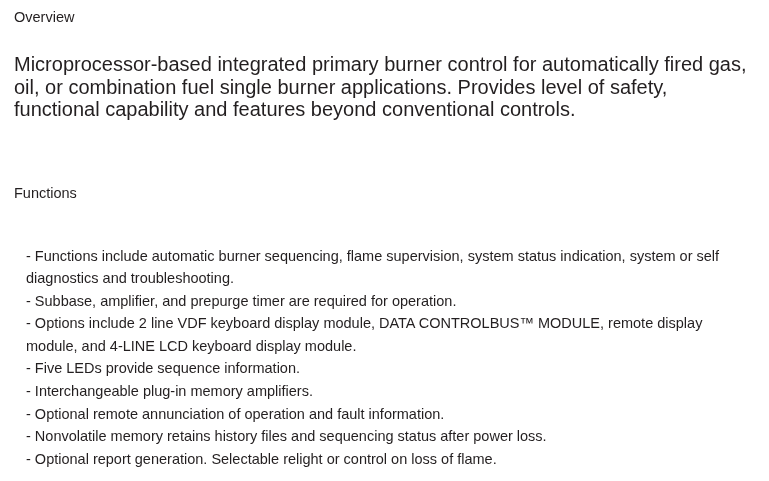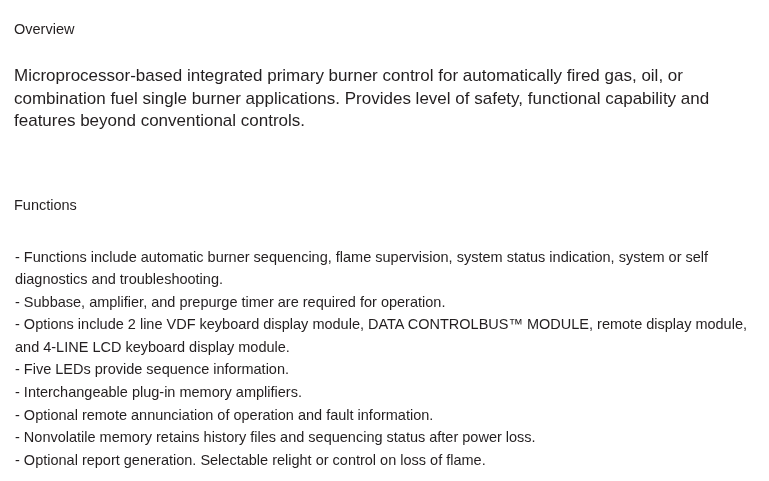"Overview" .overview-heading { margin-top: 13px -> 1px }
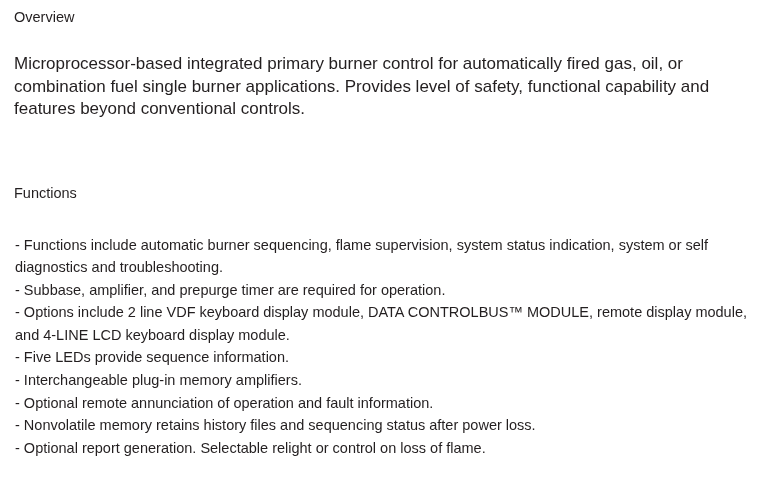"Microprocessor-based integrated primary" .body-paragraph { font-size: 17px -> 20px }
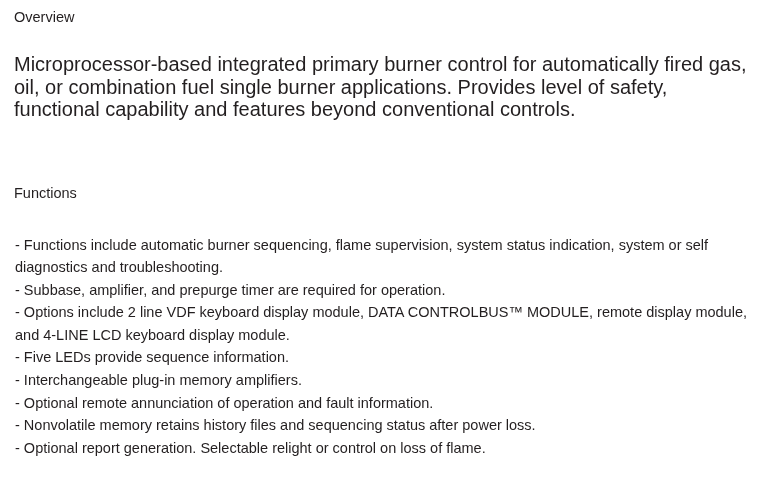"- Functions include automatic burner" .feature-list { margin: 1px -> 12px }
